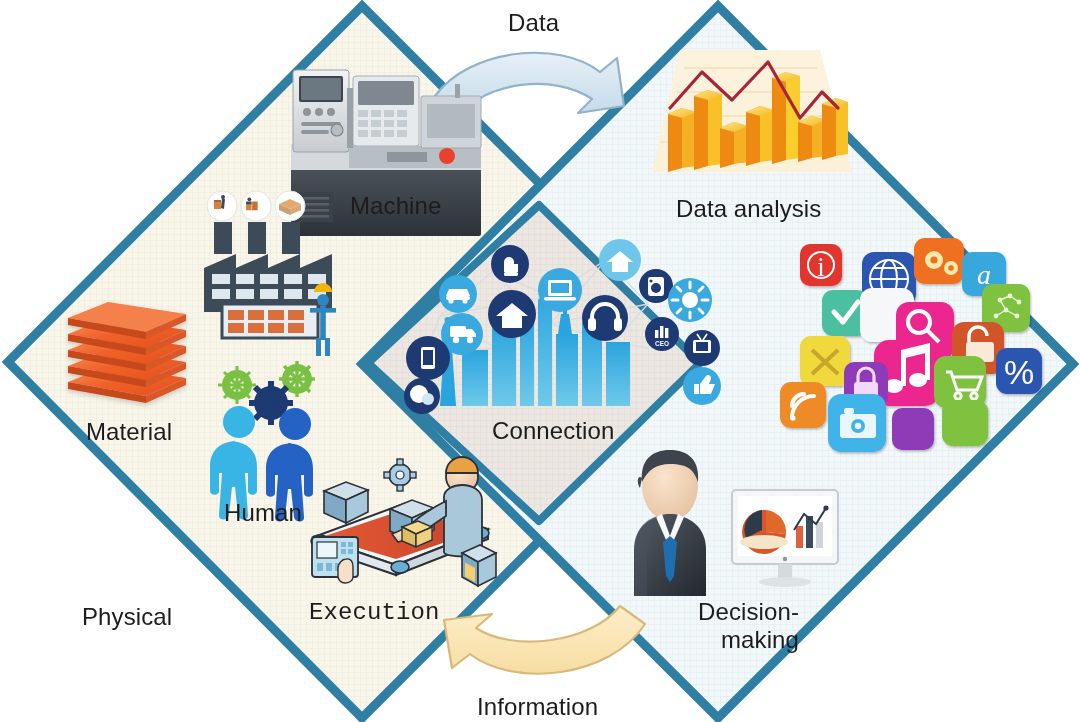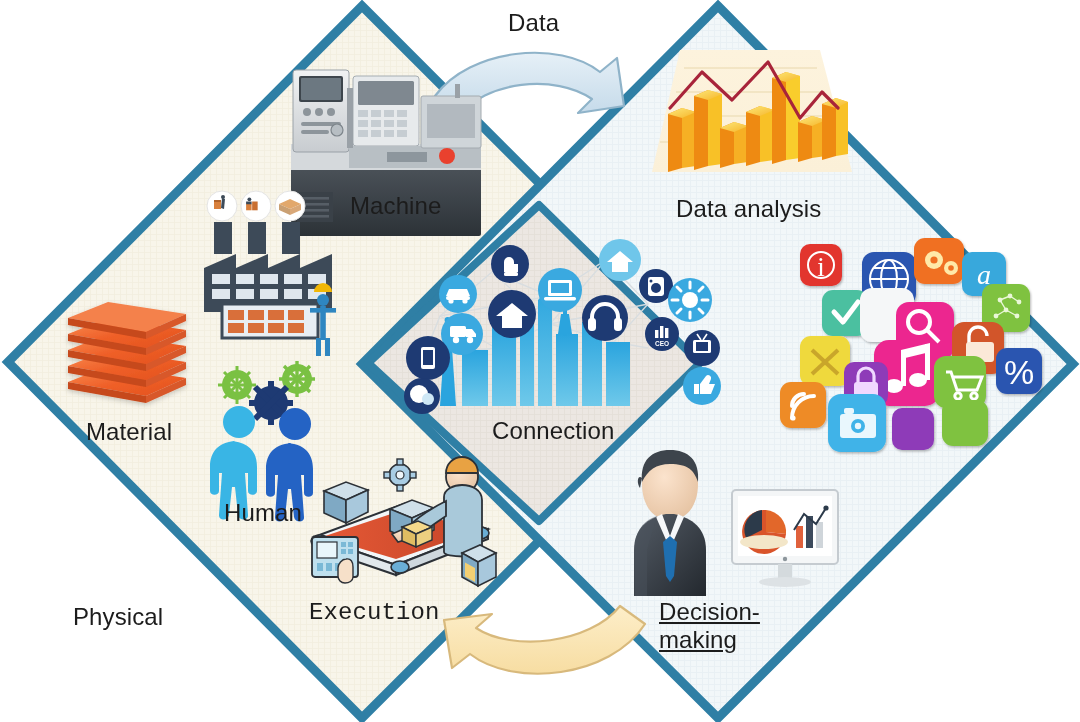"Physical" div.label { left: 73px -> 82px }
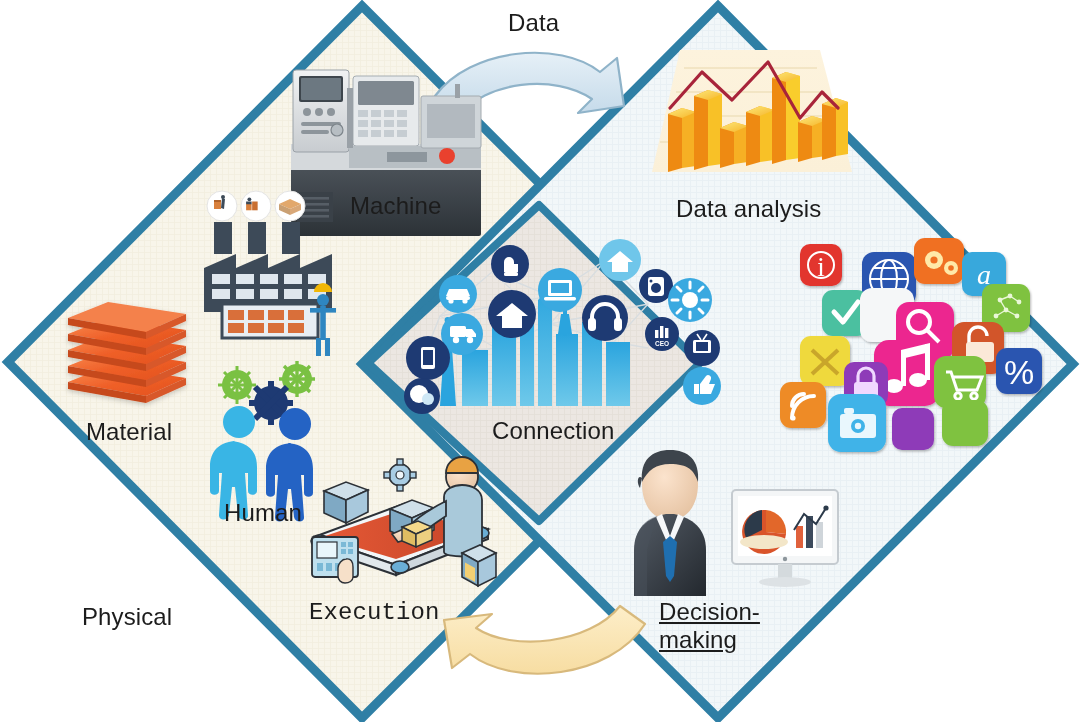"Decision-" .lbl-two { text-align: left -> right; text-decoration: underline -> none }
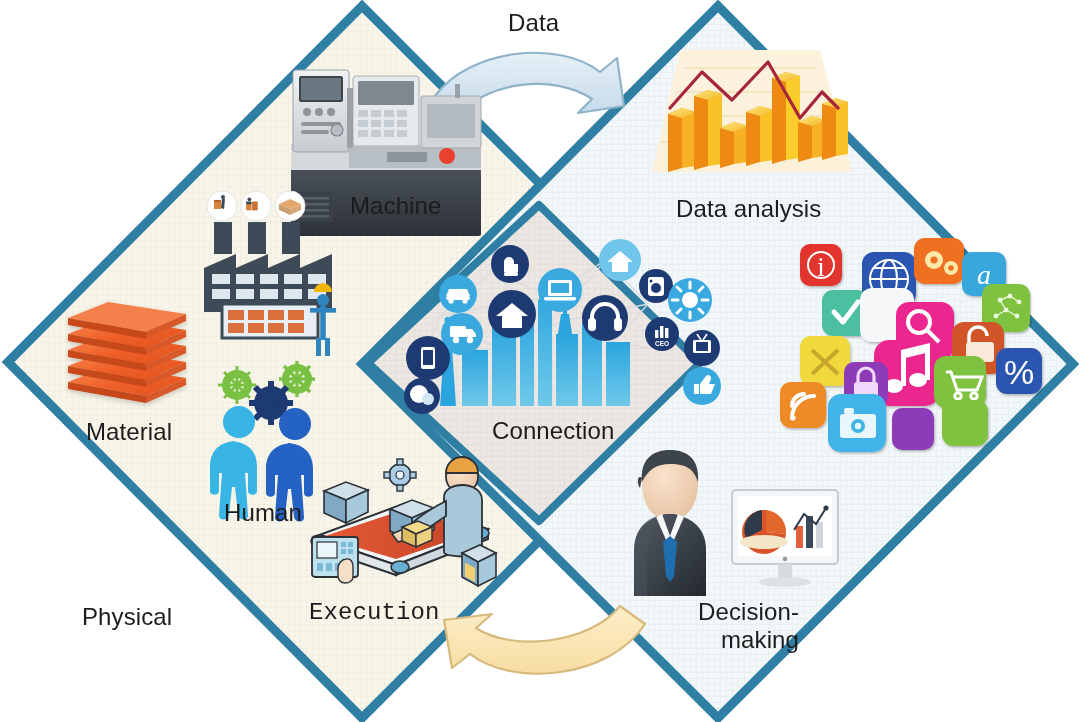"Information" div.label { html: none -> <div>Information</div> }
